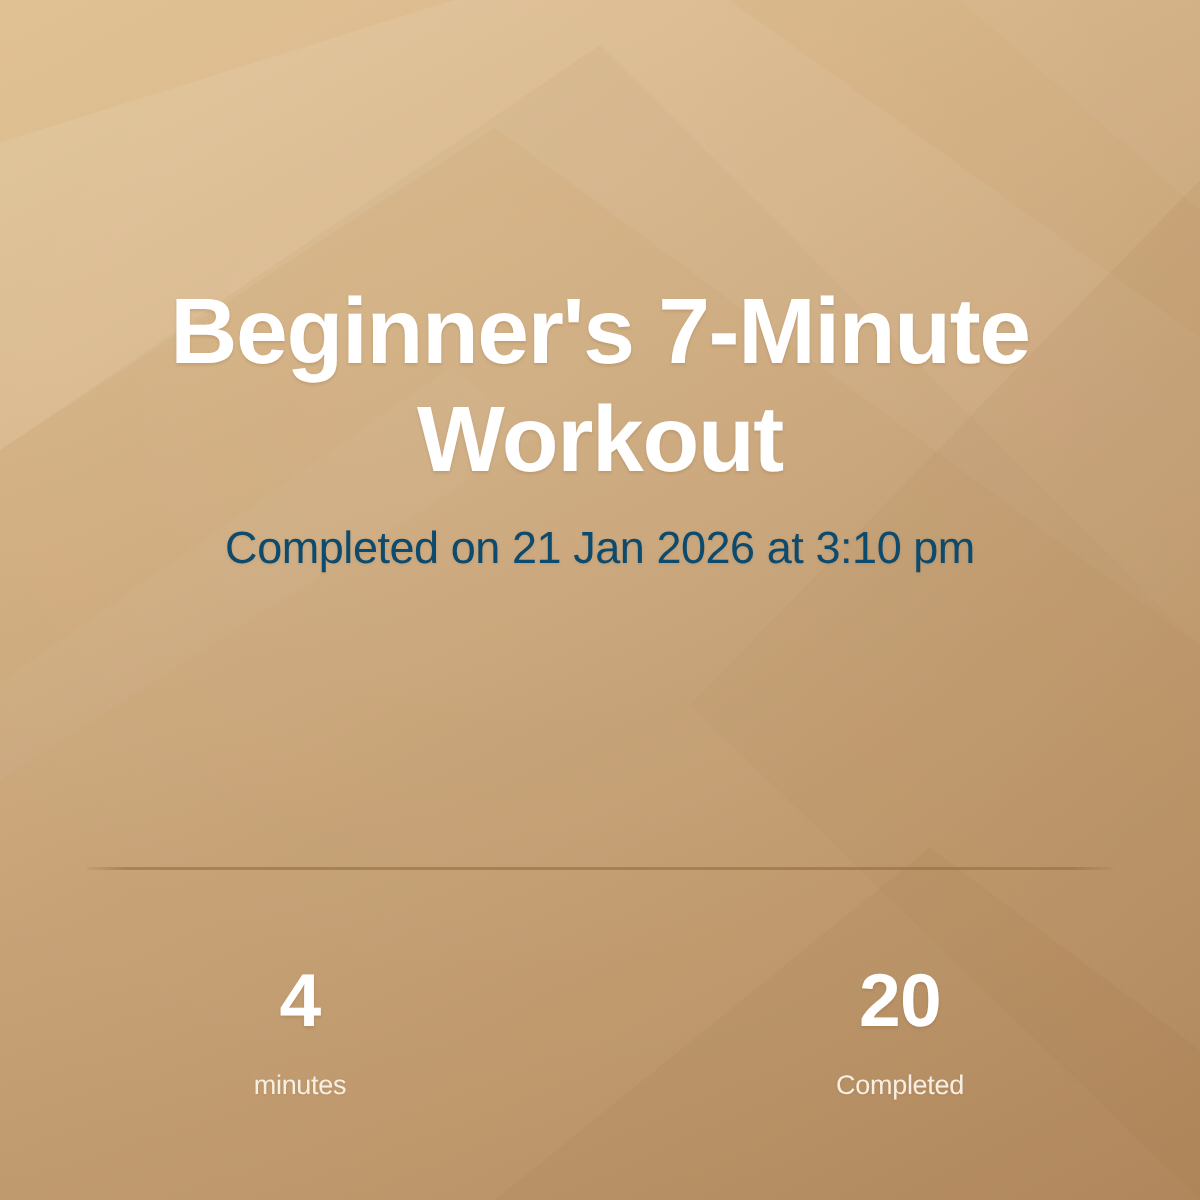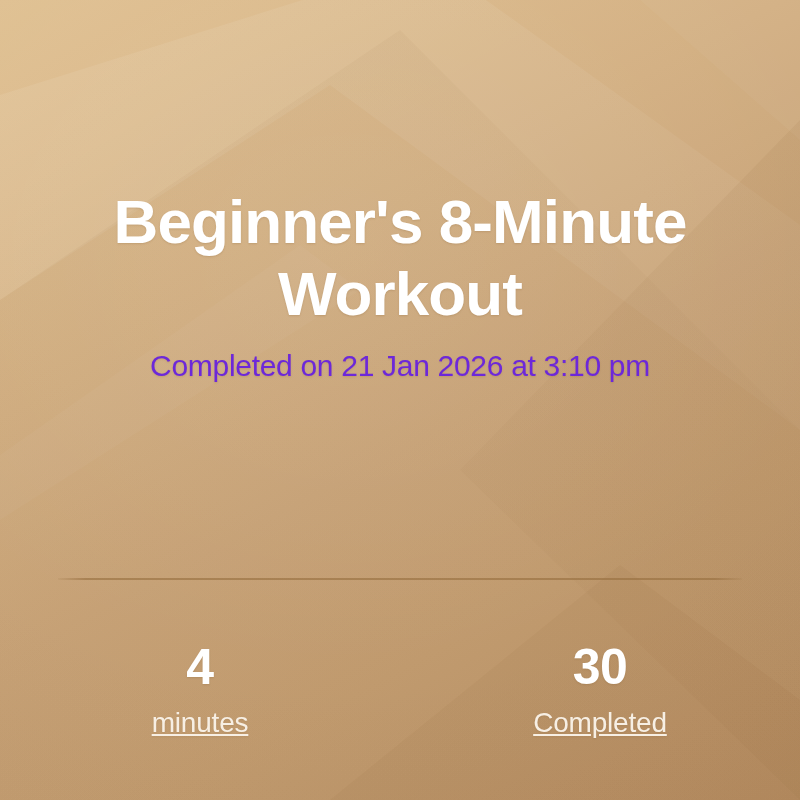"Beginner's 8-Minute Workout" h1.title { text: 8-Minute -> 7-Minute }
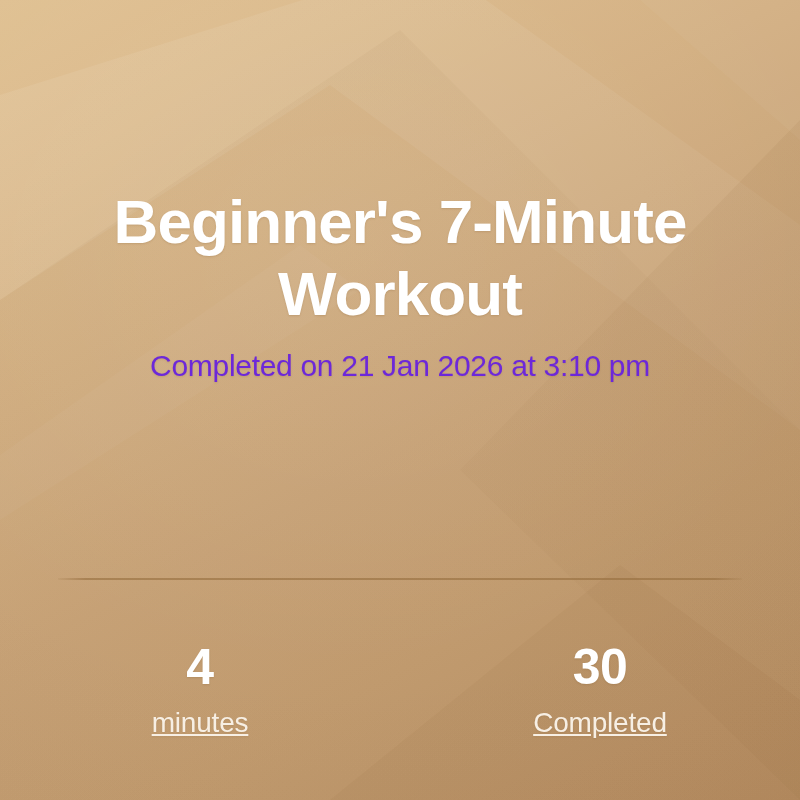"Completed on 21 Jan 2026" .subtitle { color: #6d28d9 -> #0c4a6e }
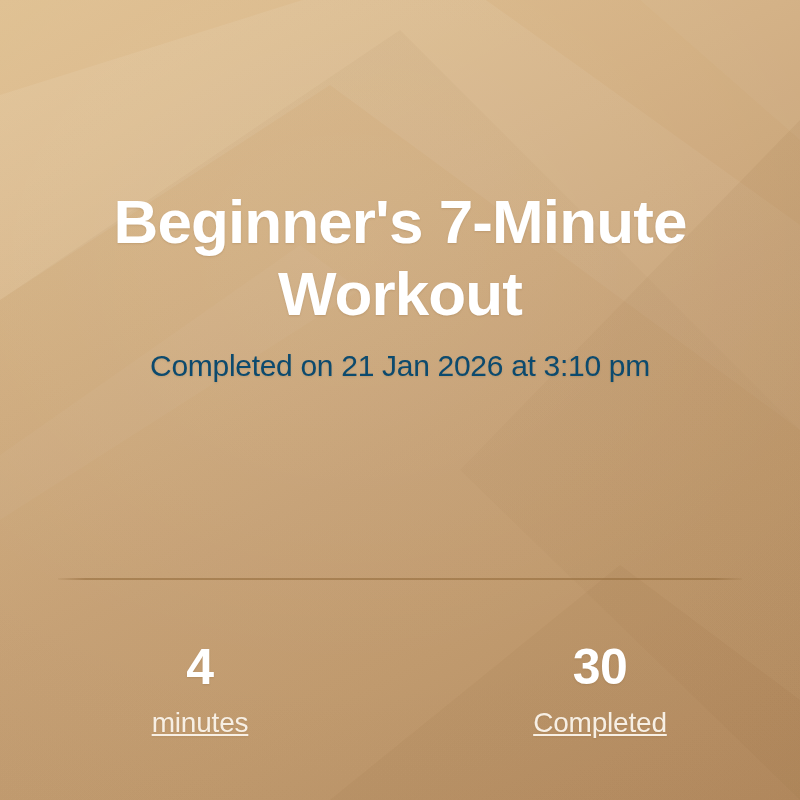"30" span.stat-value { text: 30 -> 20 }
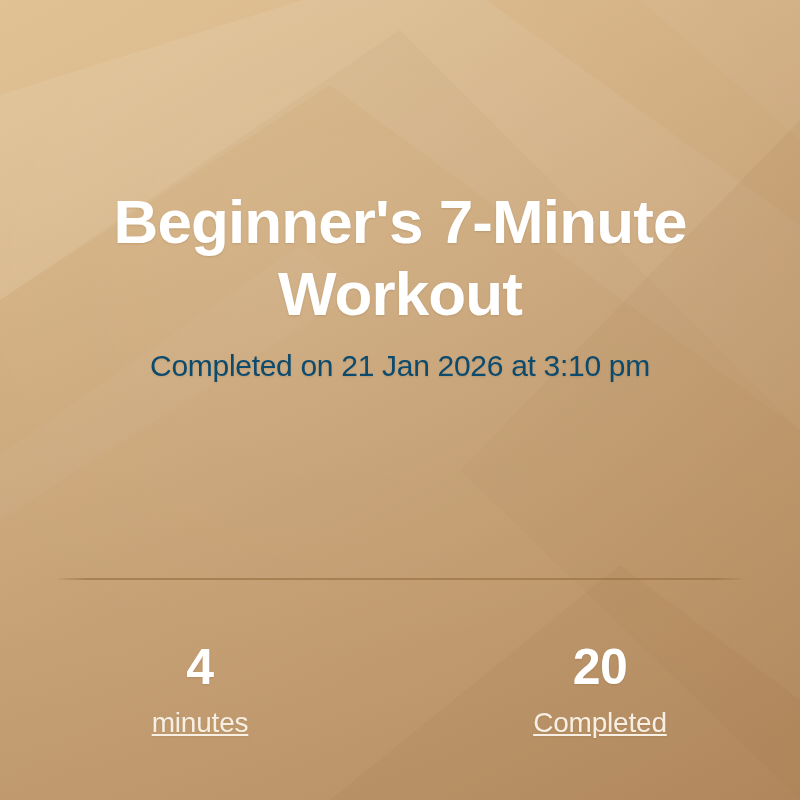"minutes" .stat-label { font-size: 28px -> 18px; text-decoration: underline -> none }
